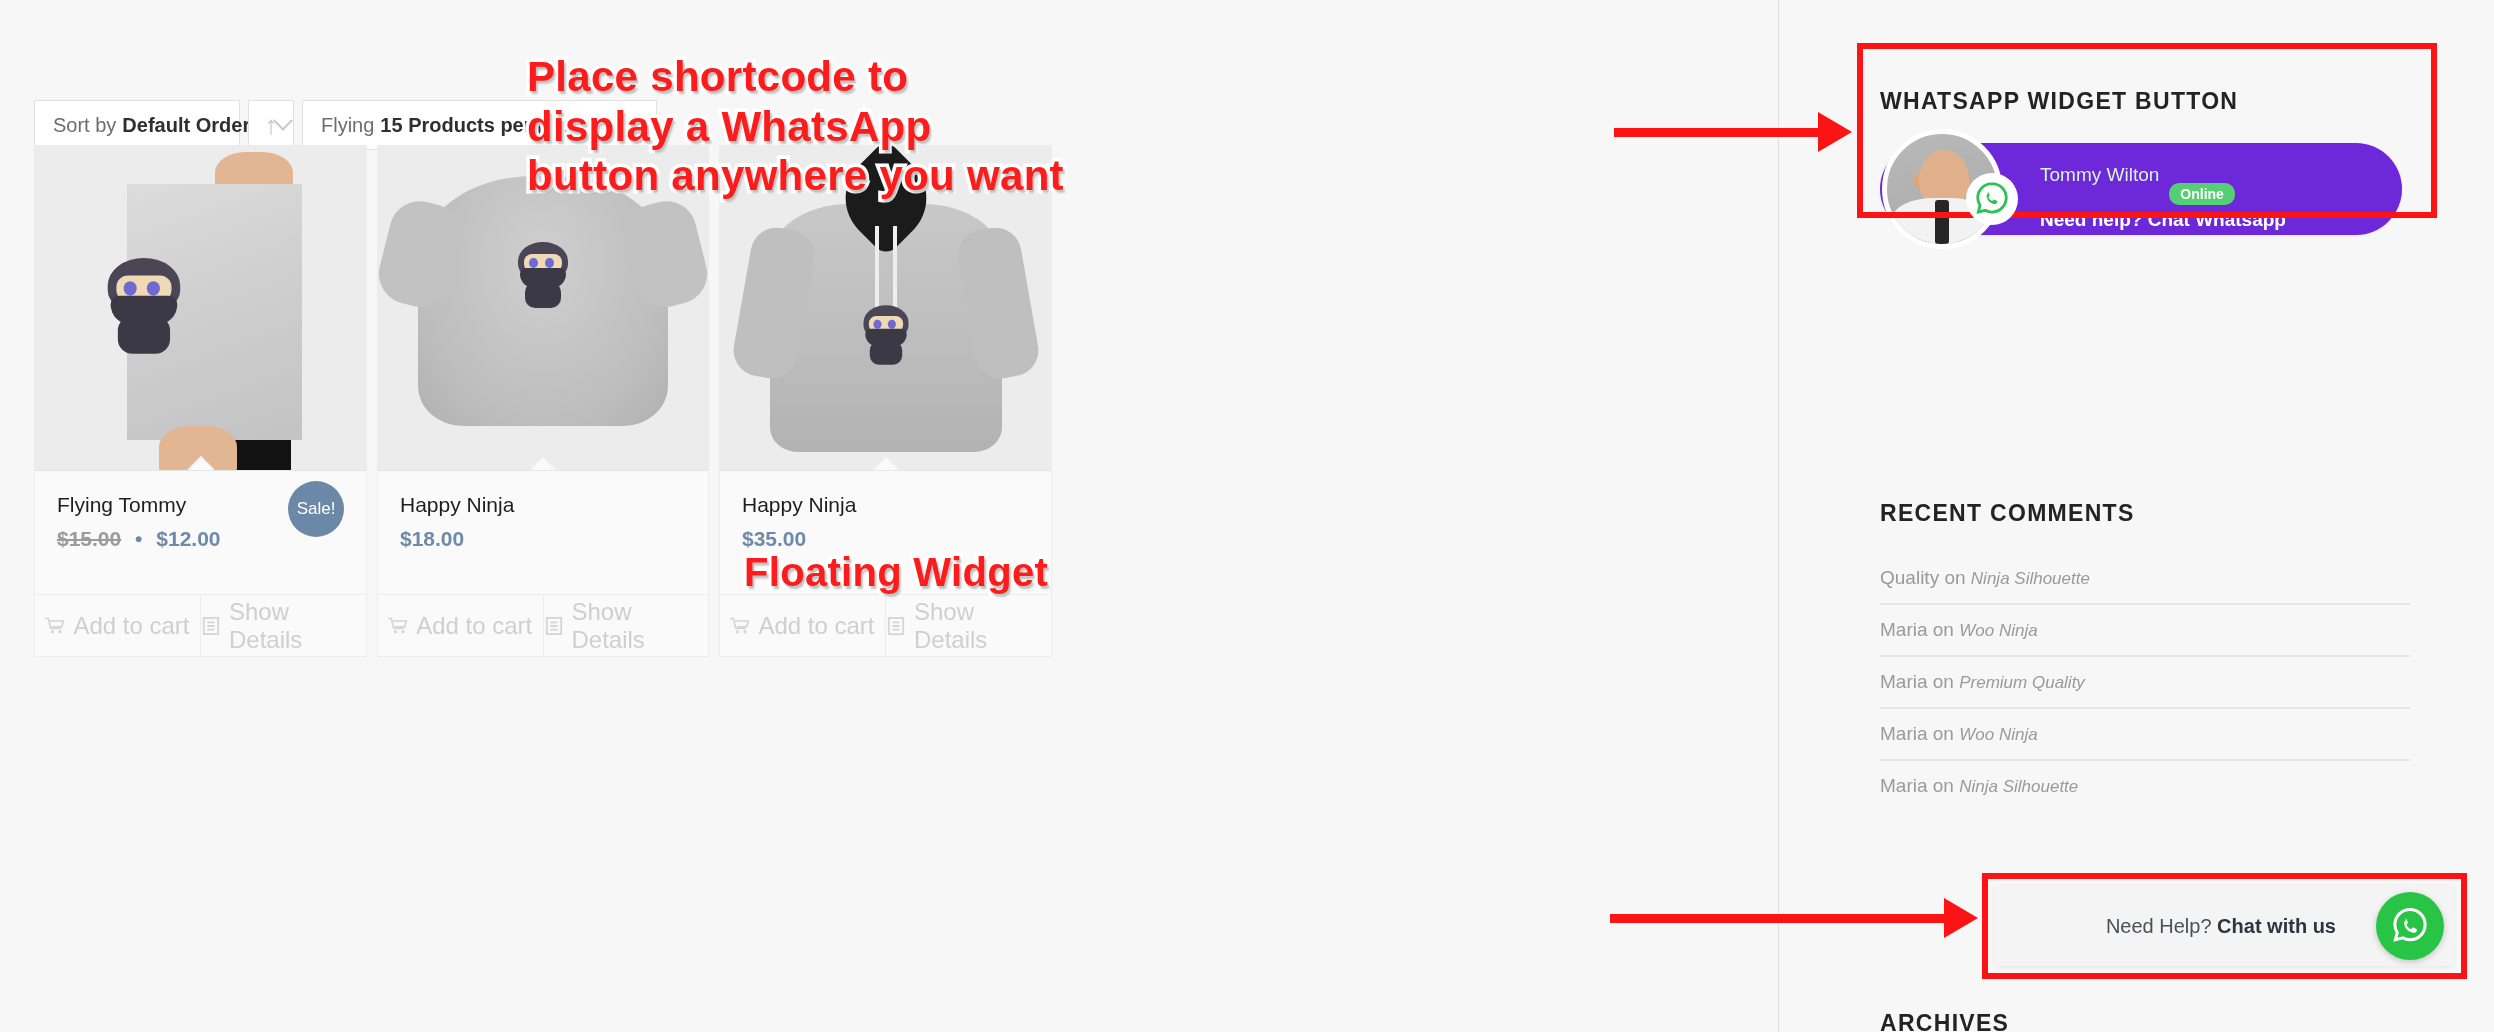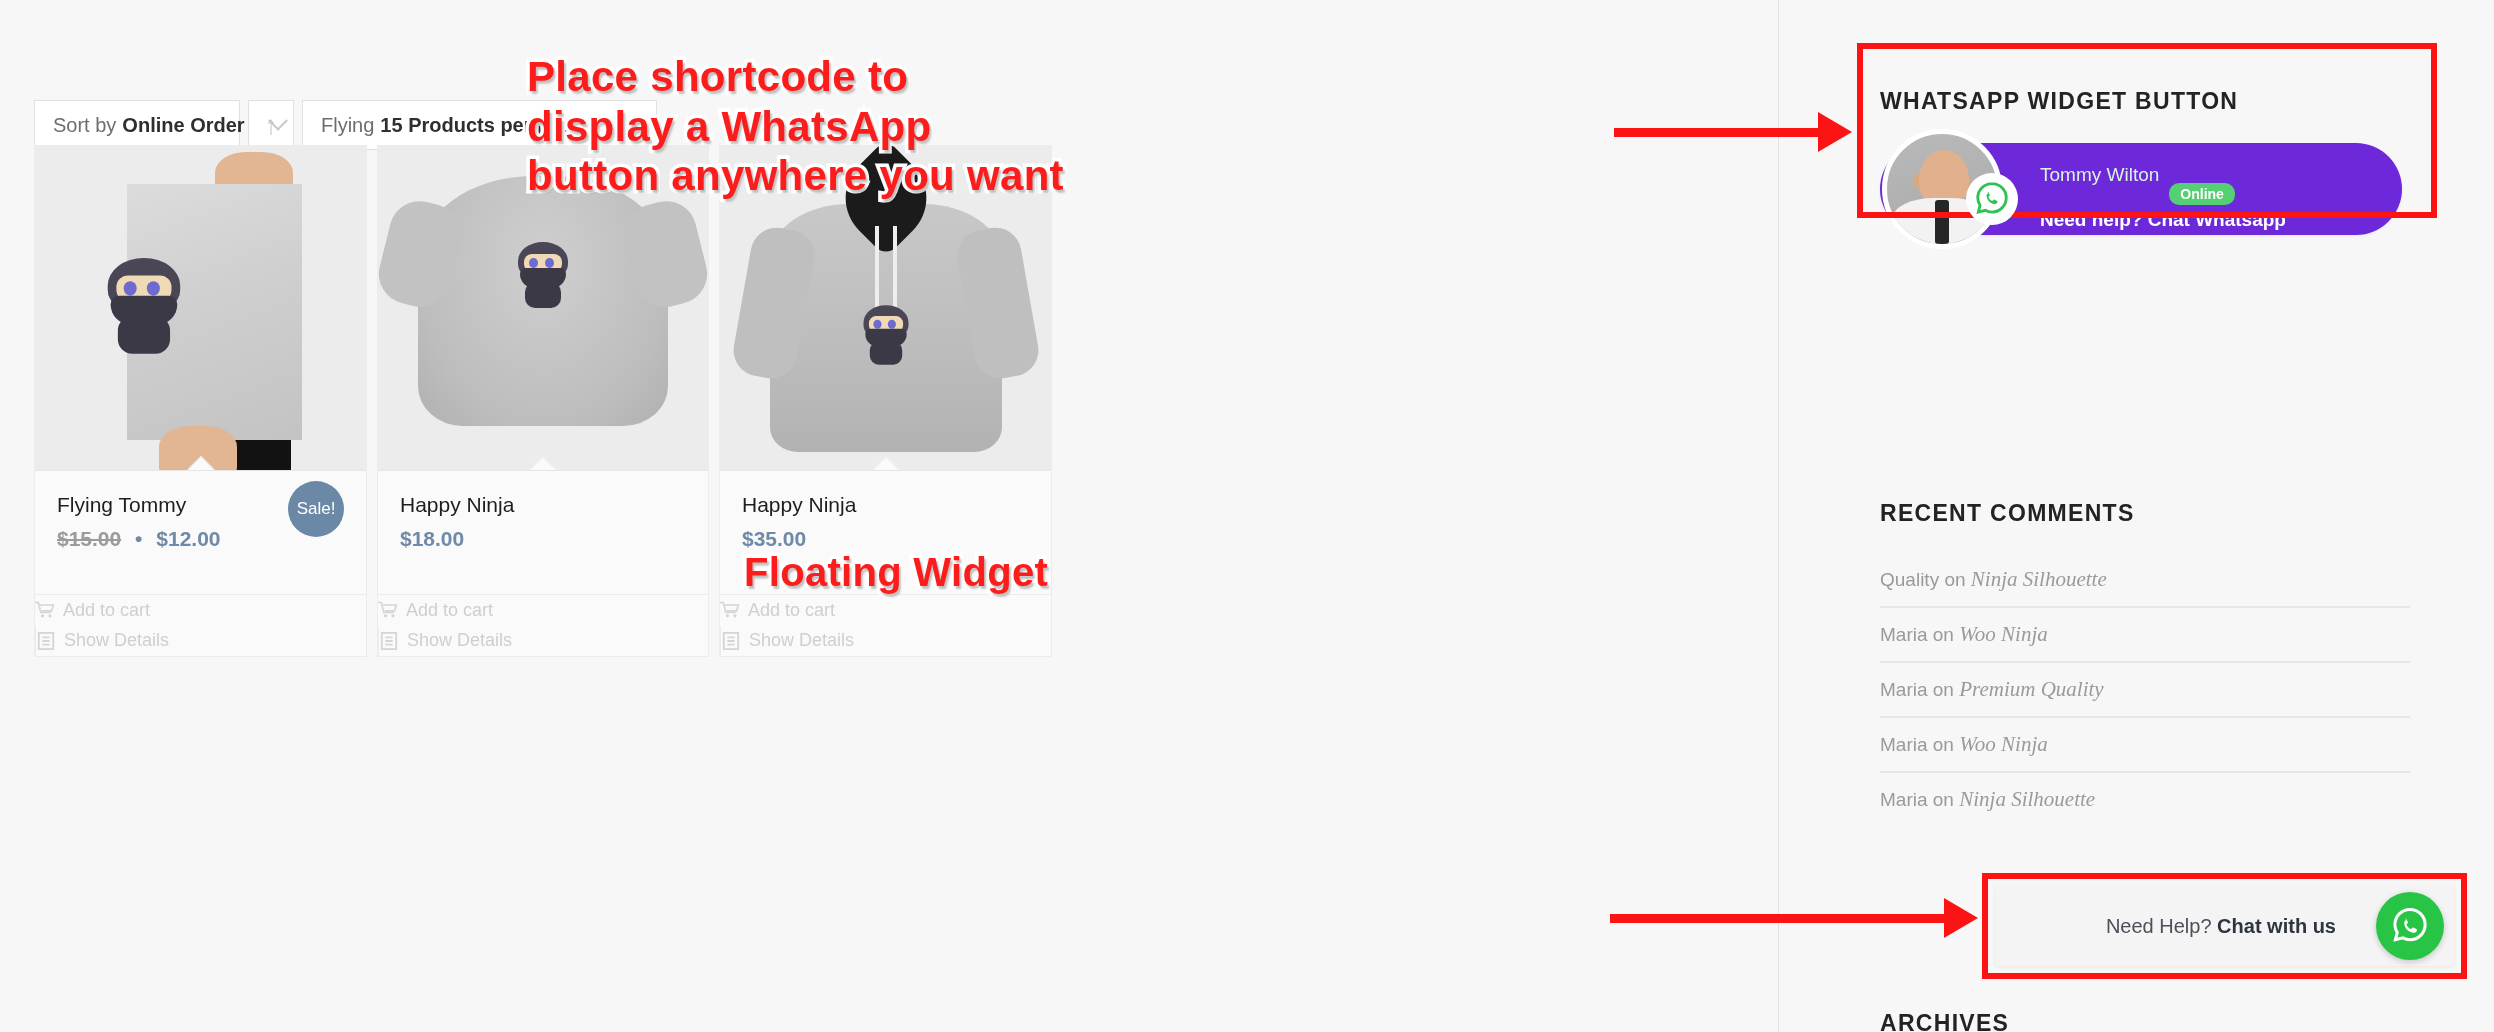"Online Order" span.strong { text: Online -> Default }
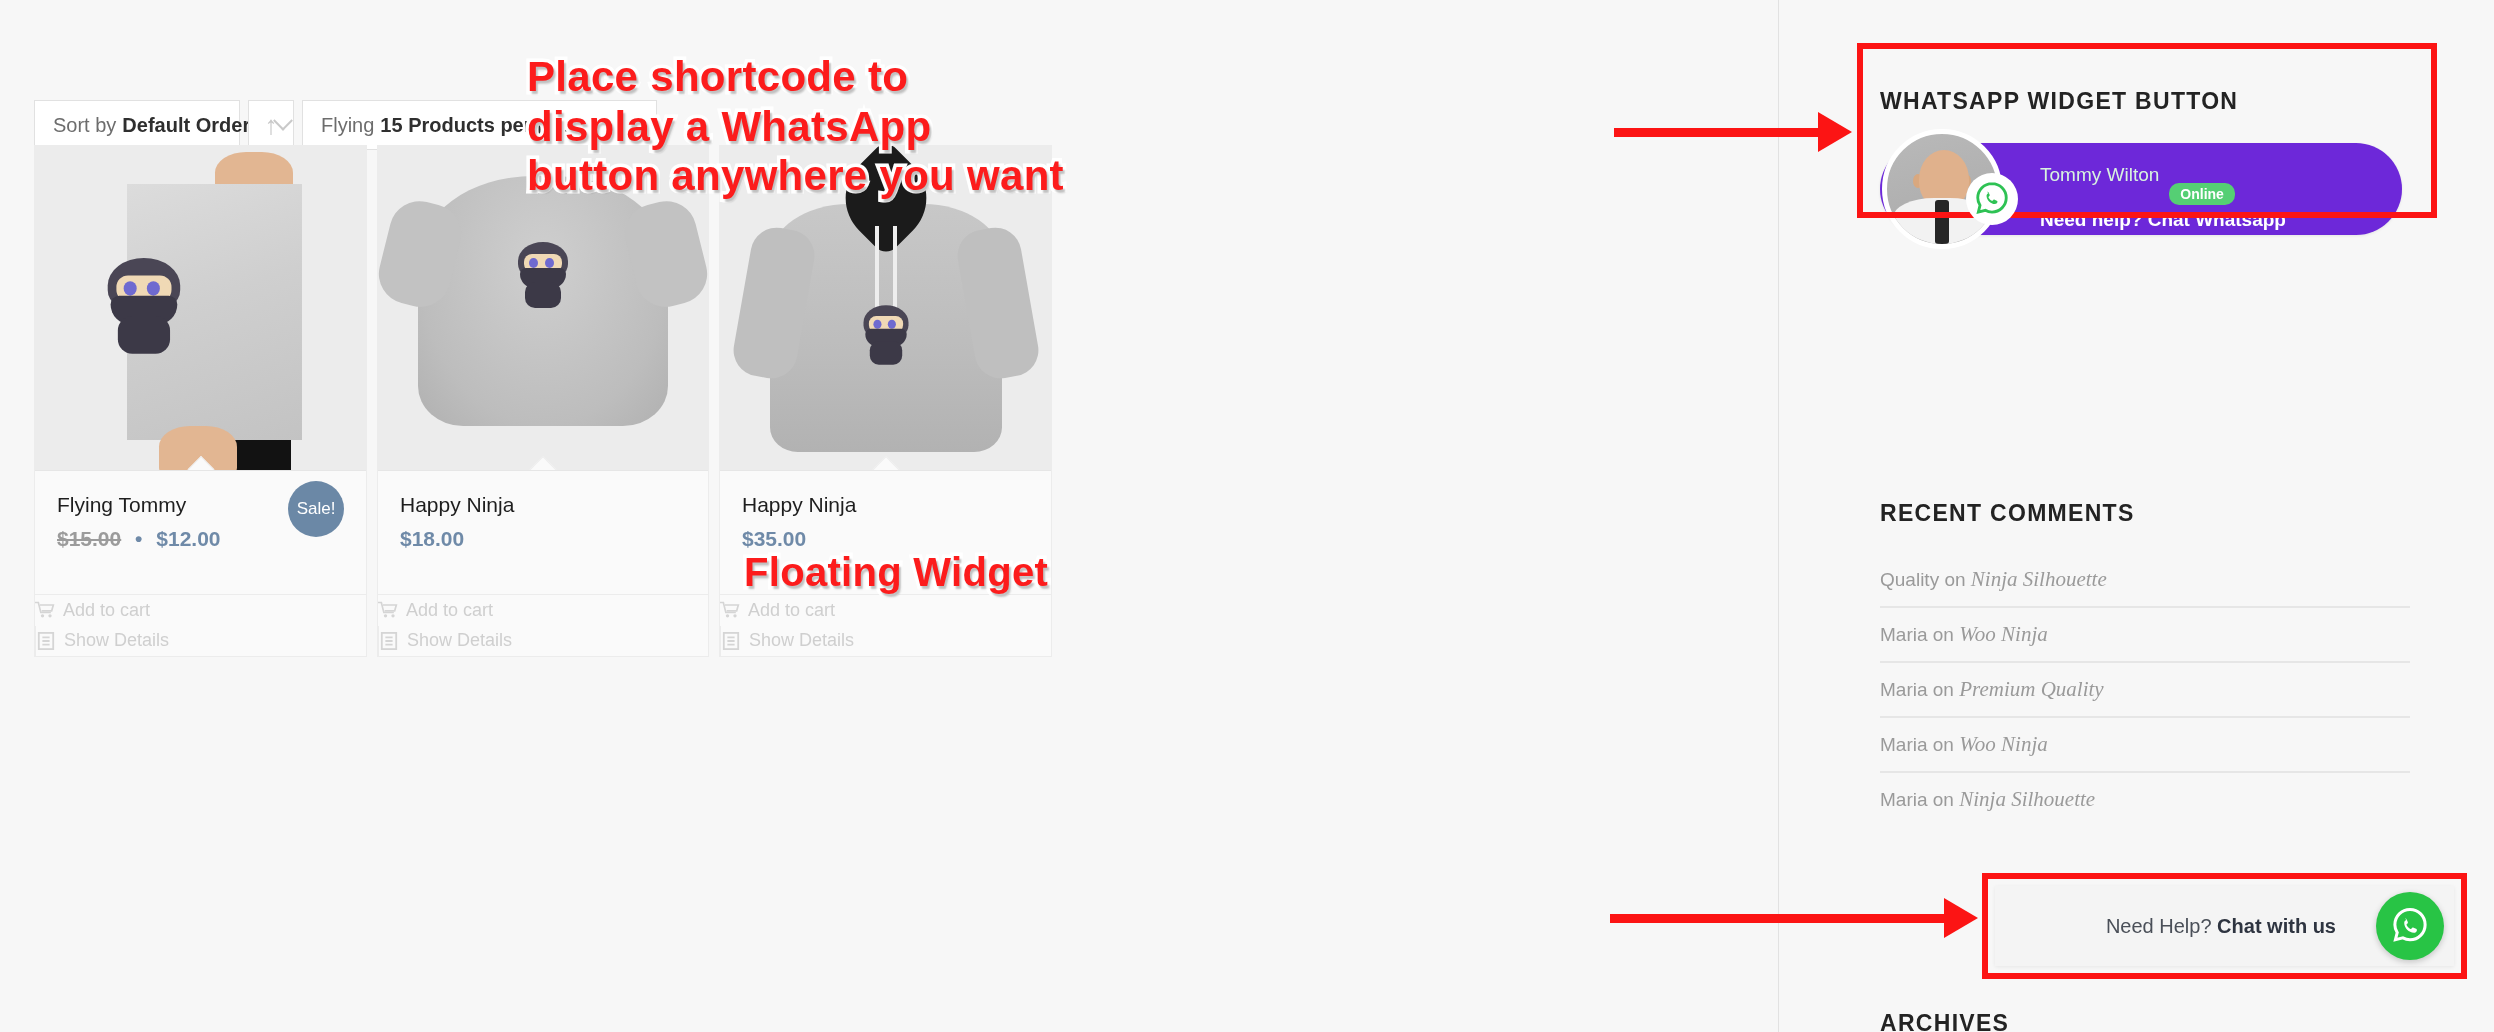"Ninja Silhouette" .cmt em { font-family: Liberation Serif, serif -> Liberation Sans, sans-serif; font-size: 21px -> 17px }
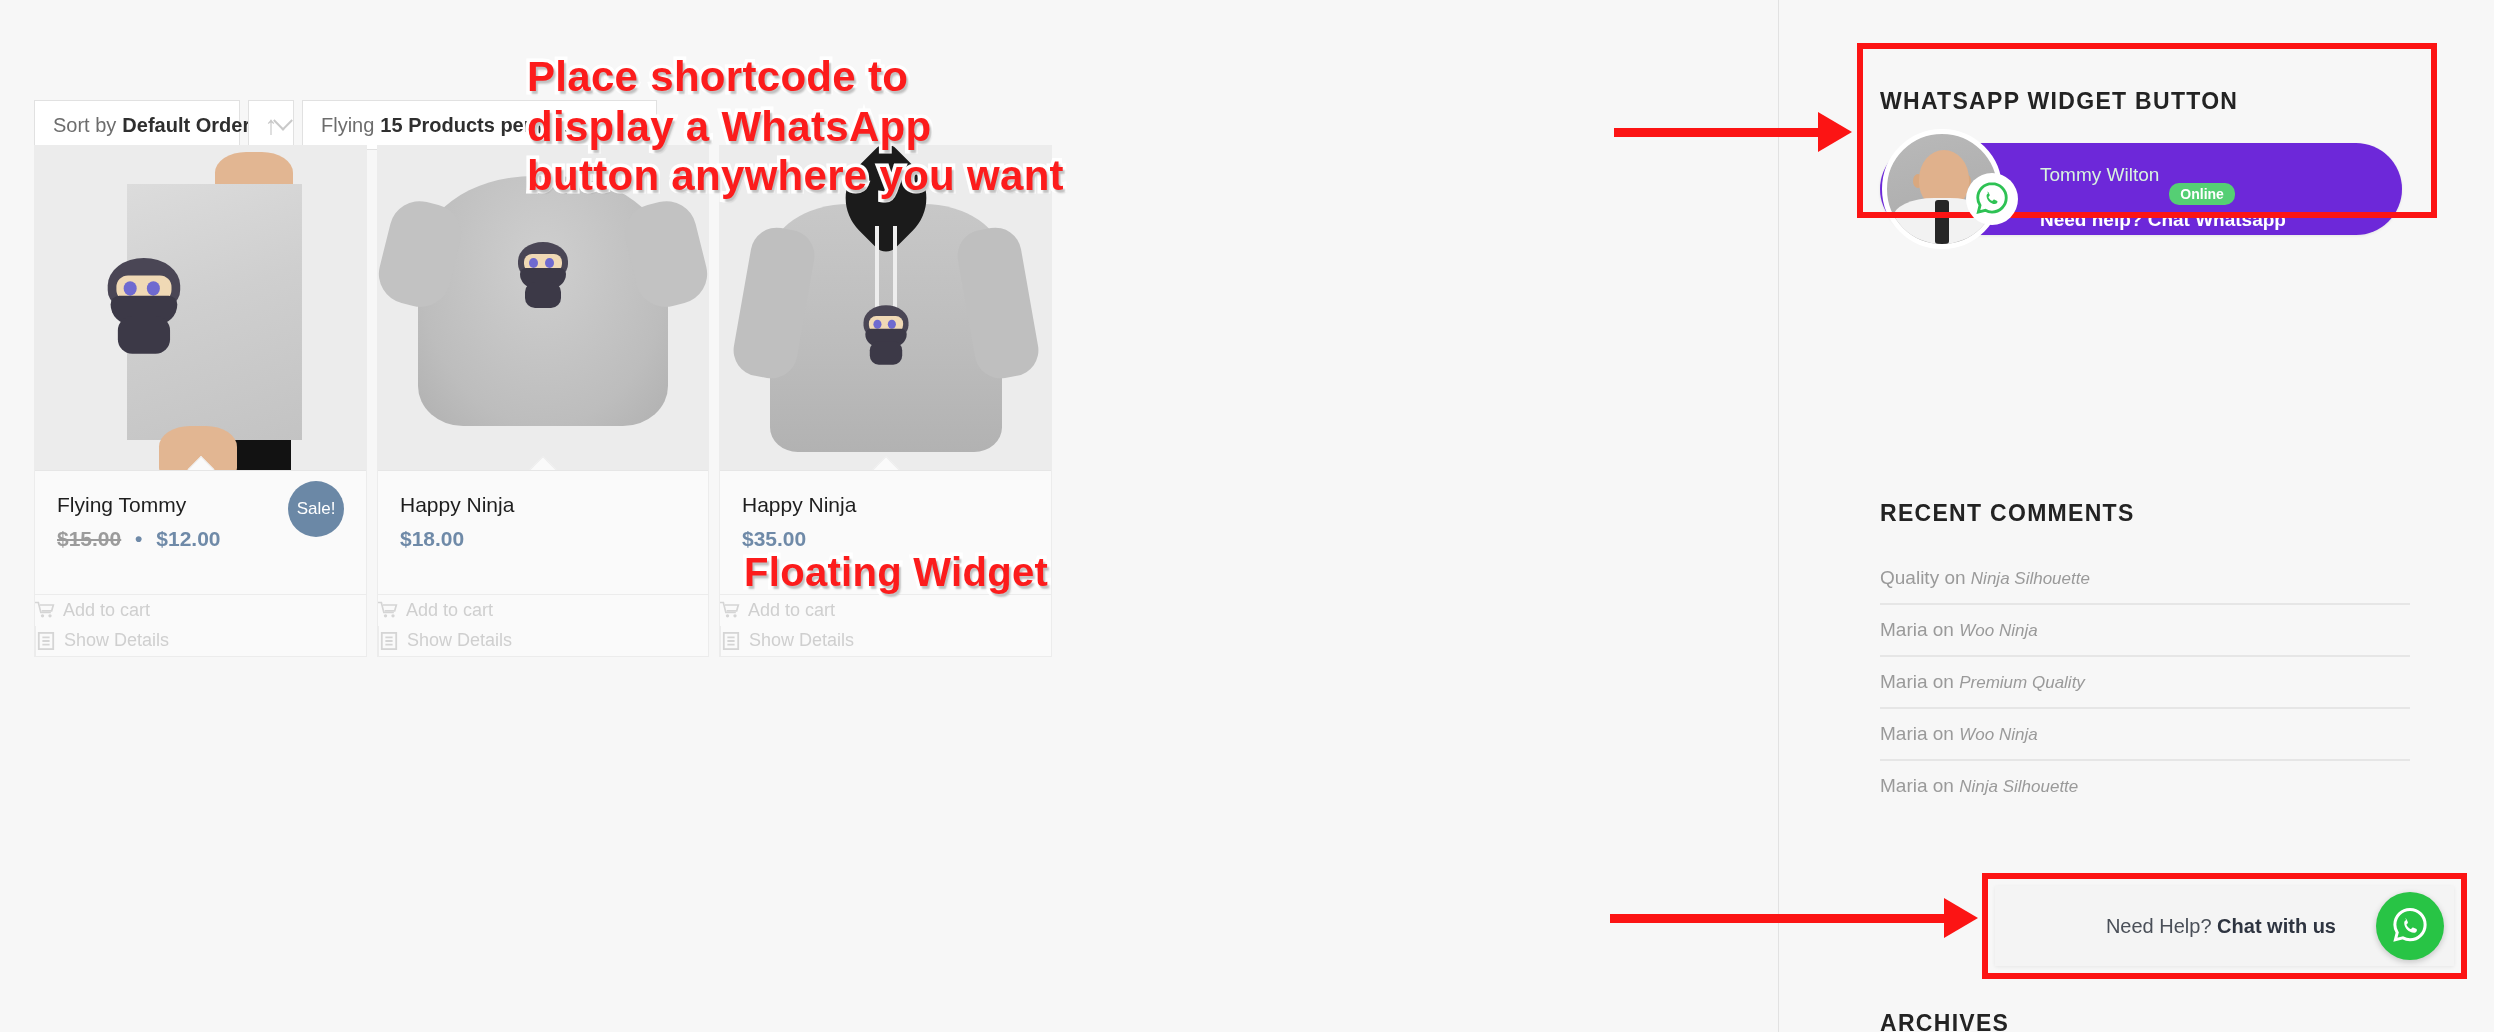"Add to cart" .card-foot { align-items: flex-start -> center; flex-direction: column -> none; font-size: 18px -> 24px }
